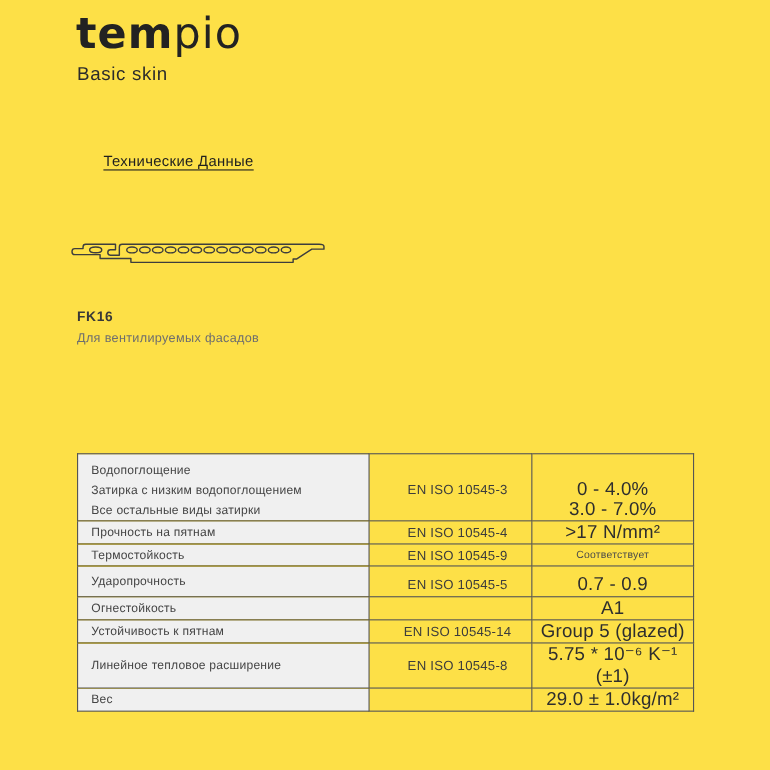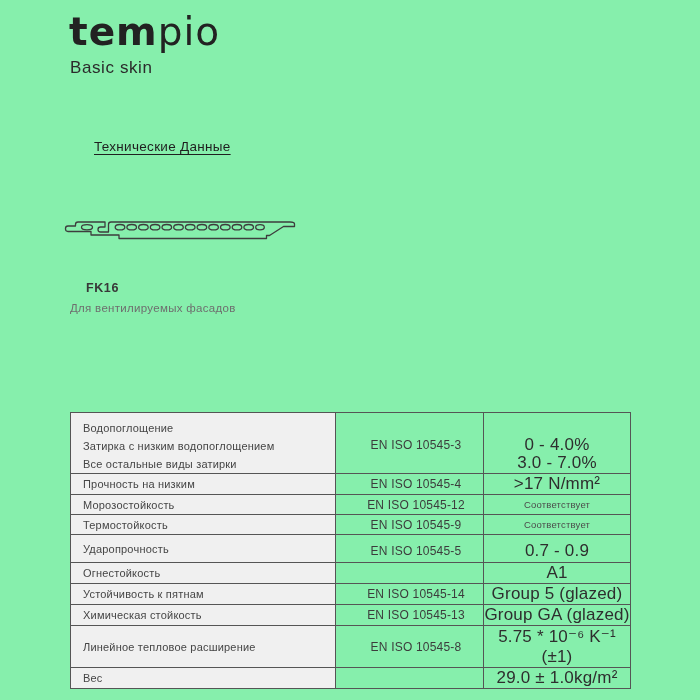"tempio" .page { background: #86efac -> #fde047 }
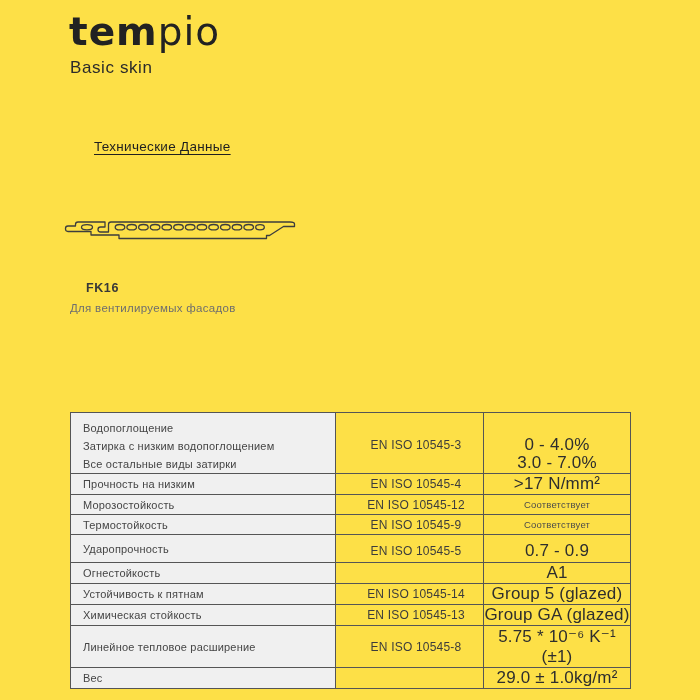"FK16" .code { margin-left: 16px -> none }
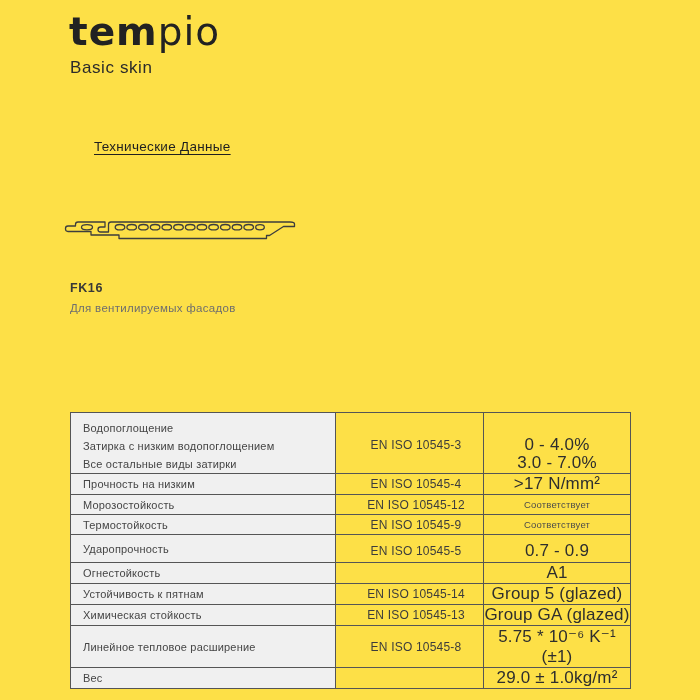"Прочность на низким" td.c1 { text: низким -> пятнам }
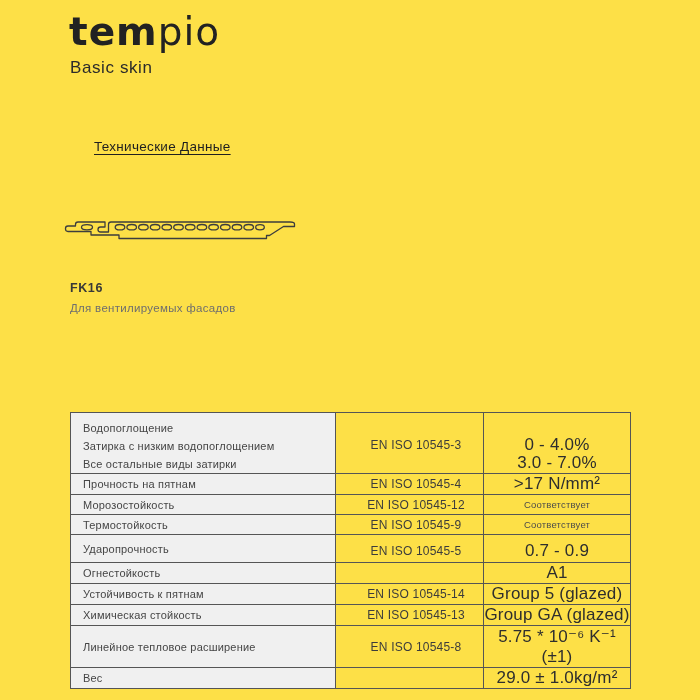"Морозостойкость" tr.r-std { html: <tr> <td>Морозостойкость</td> <td>EN ISO 10545-12</td> <td>Соответствует</td> </tr> -> none }
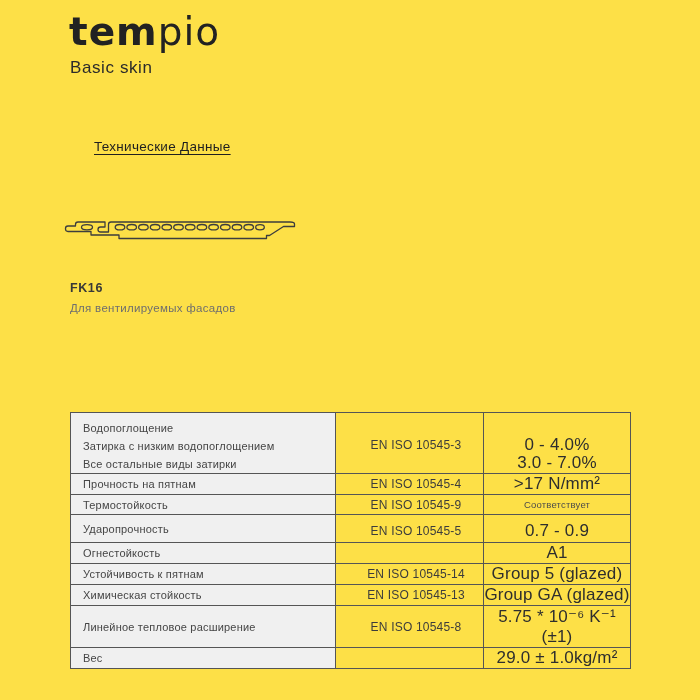"Химическая стойкость" tr.r-std { html: <tr> <td>Химическая стойкость</td> <td>EN ISO 10545-13</td> <td>Group GA (glazed)</td> </tr> -> none }
